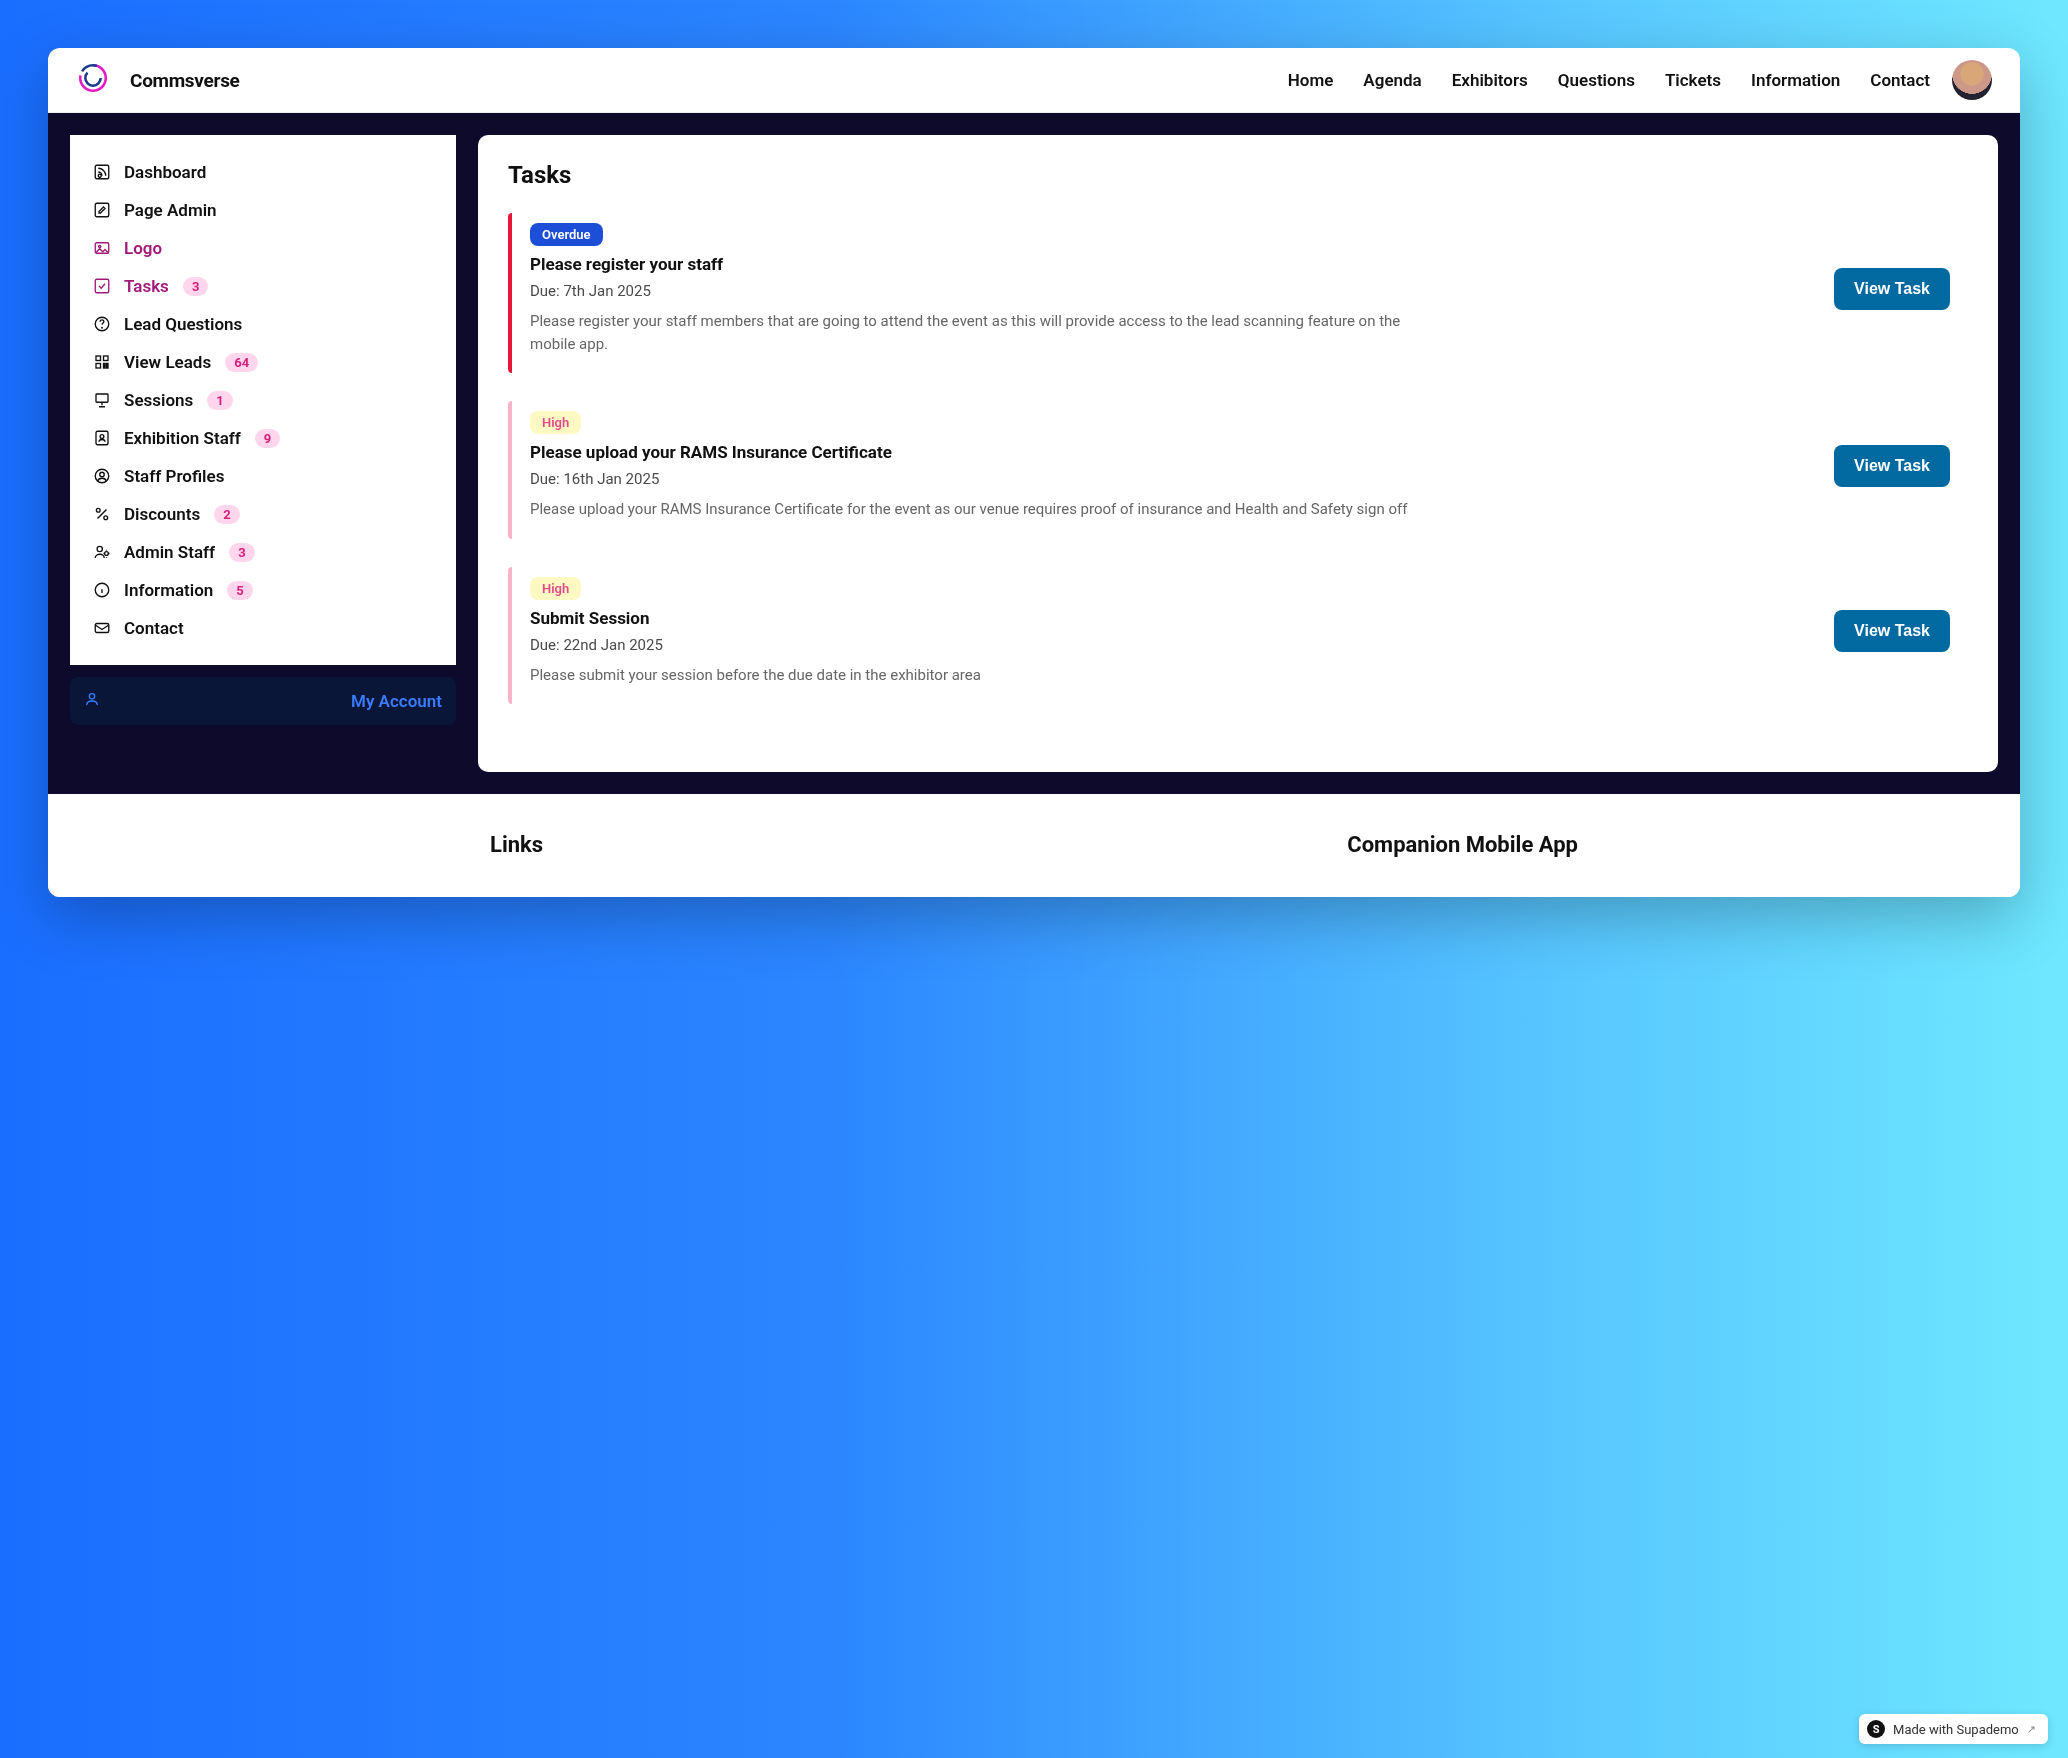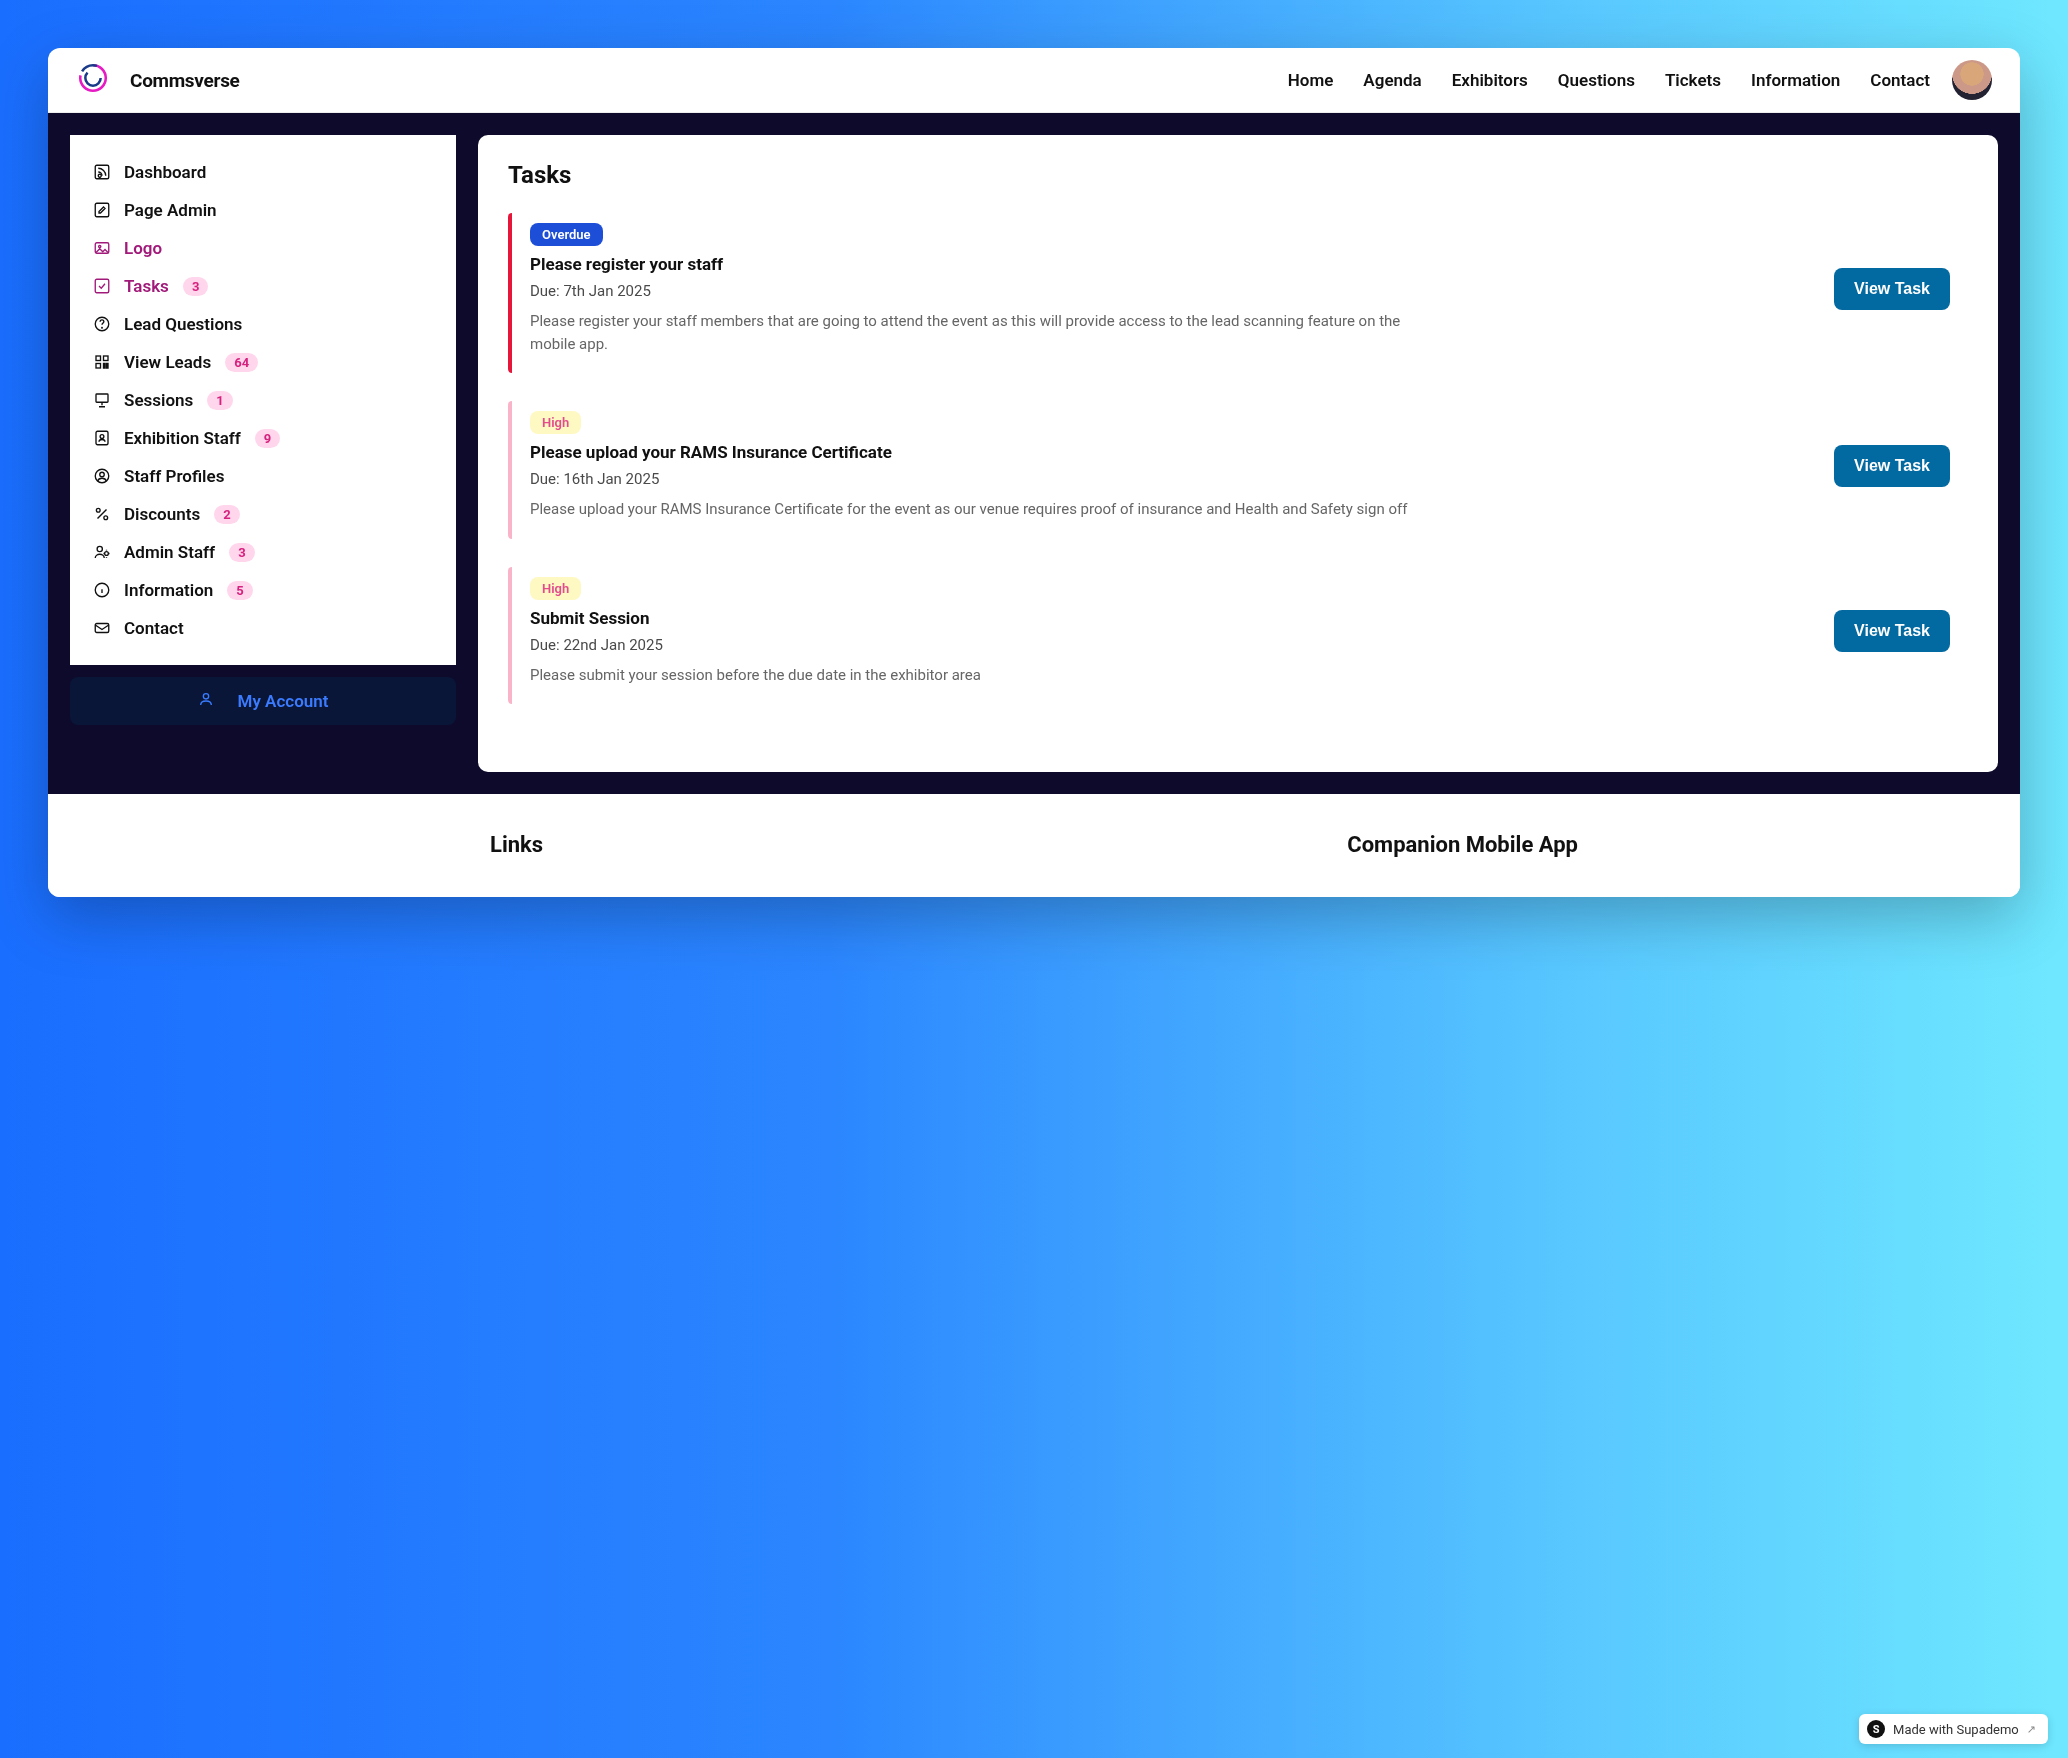"My Account" .account-btn { justify-content: center -> space-between }
